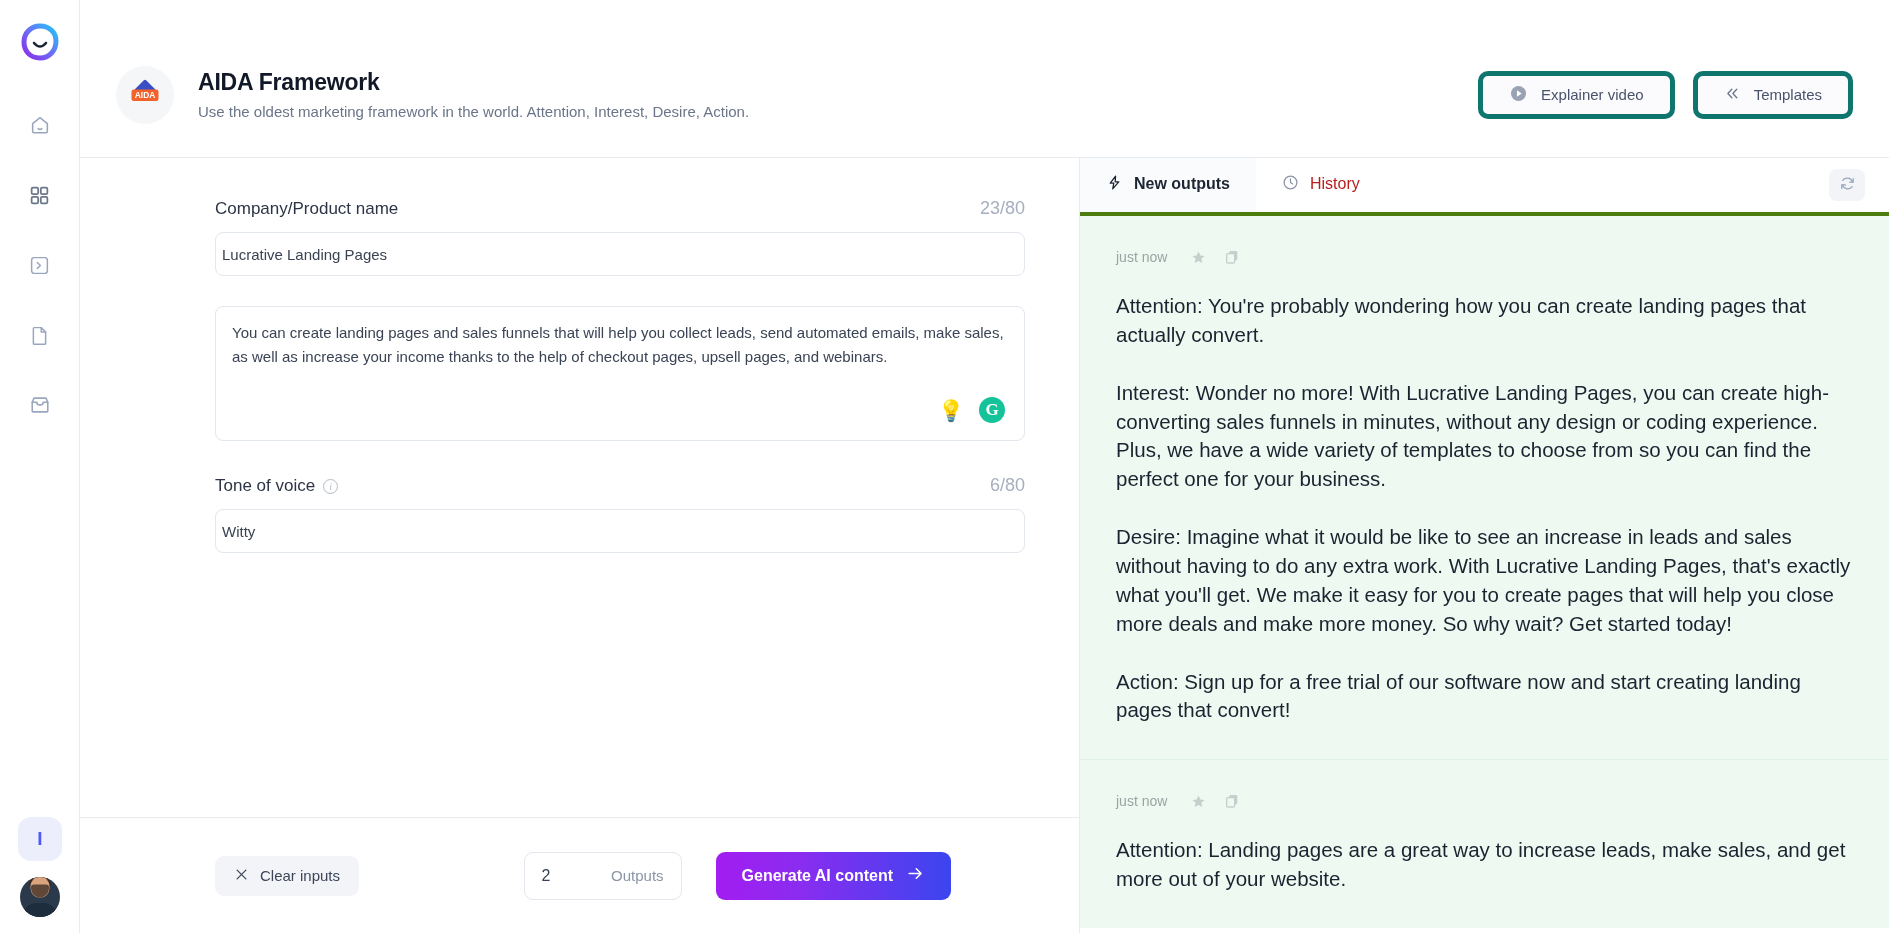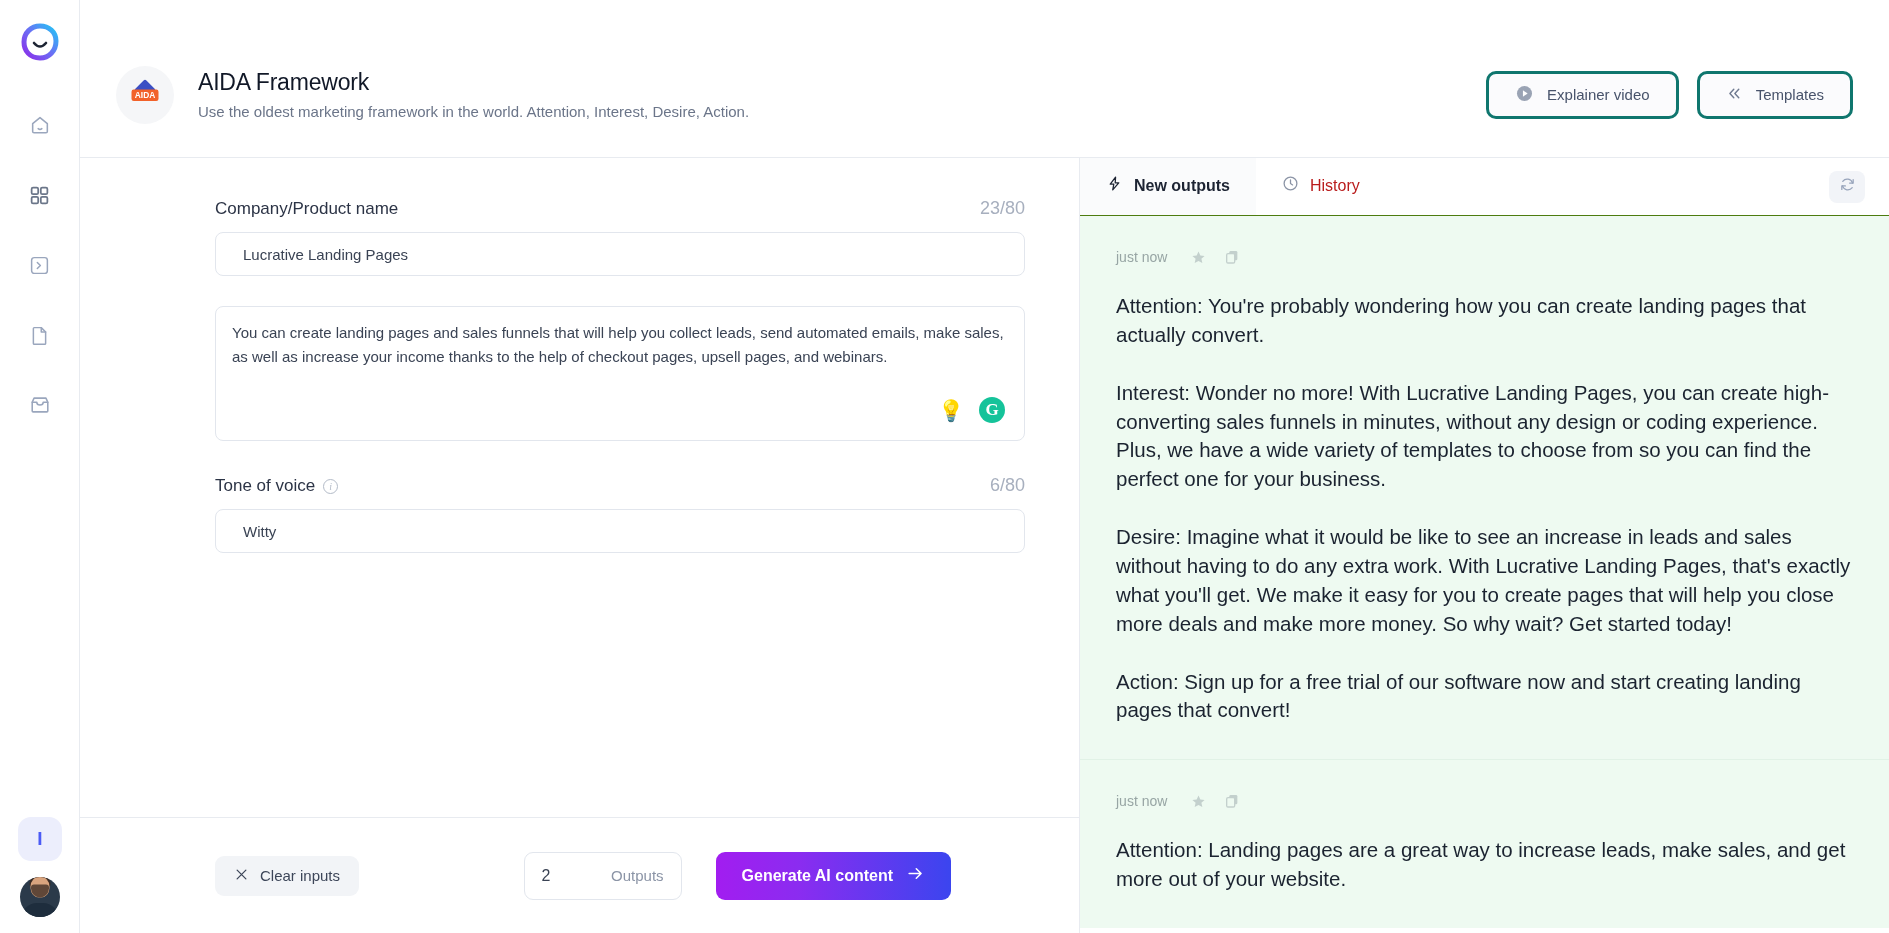"AIDA Framework" .head-title { font-weight: 400 -> 700 }
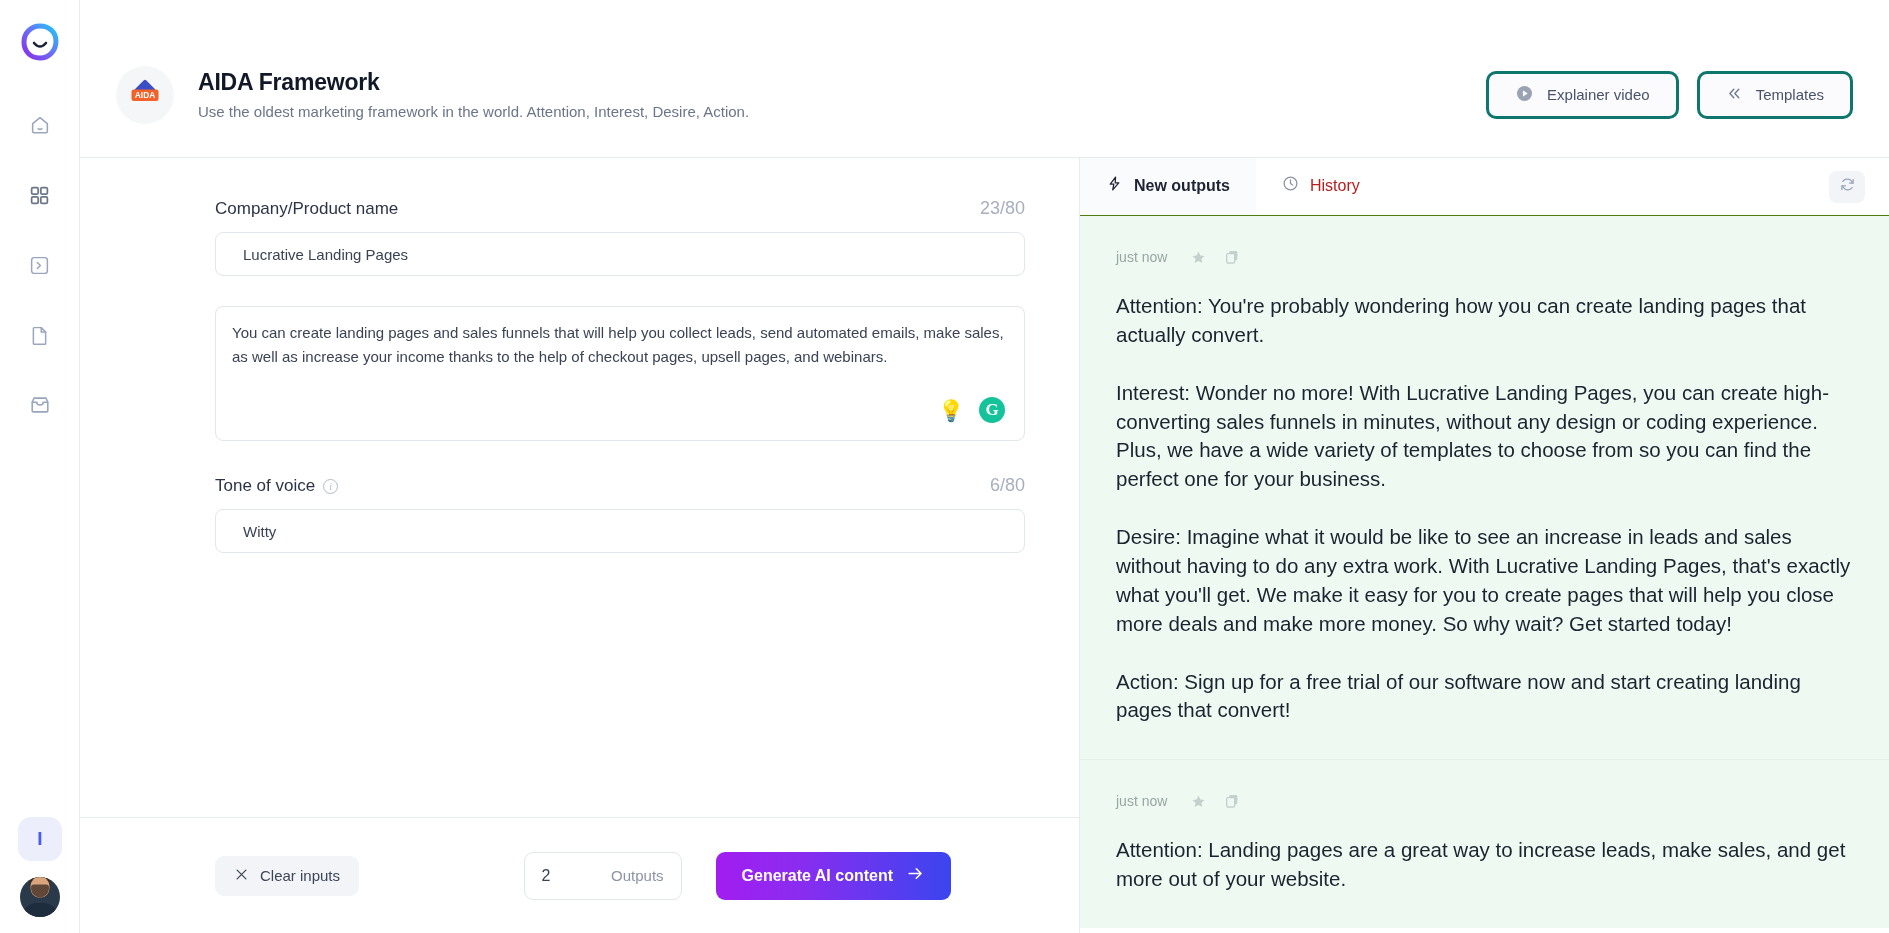"Explainer video" .btn-outline { border: 3px solid #0f766e -> 5px solid #0f766e }
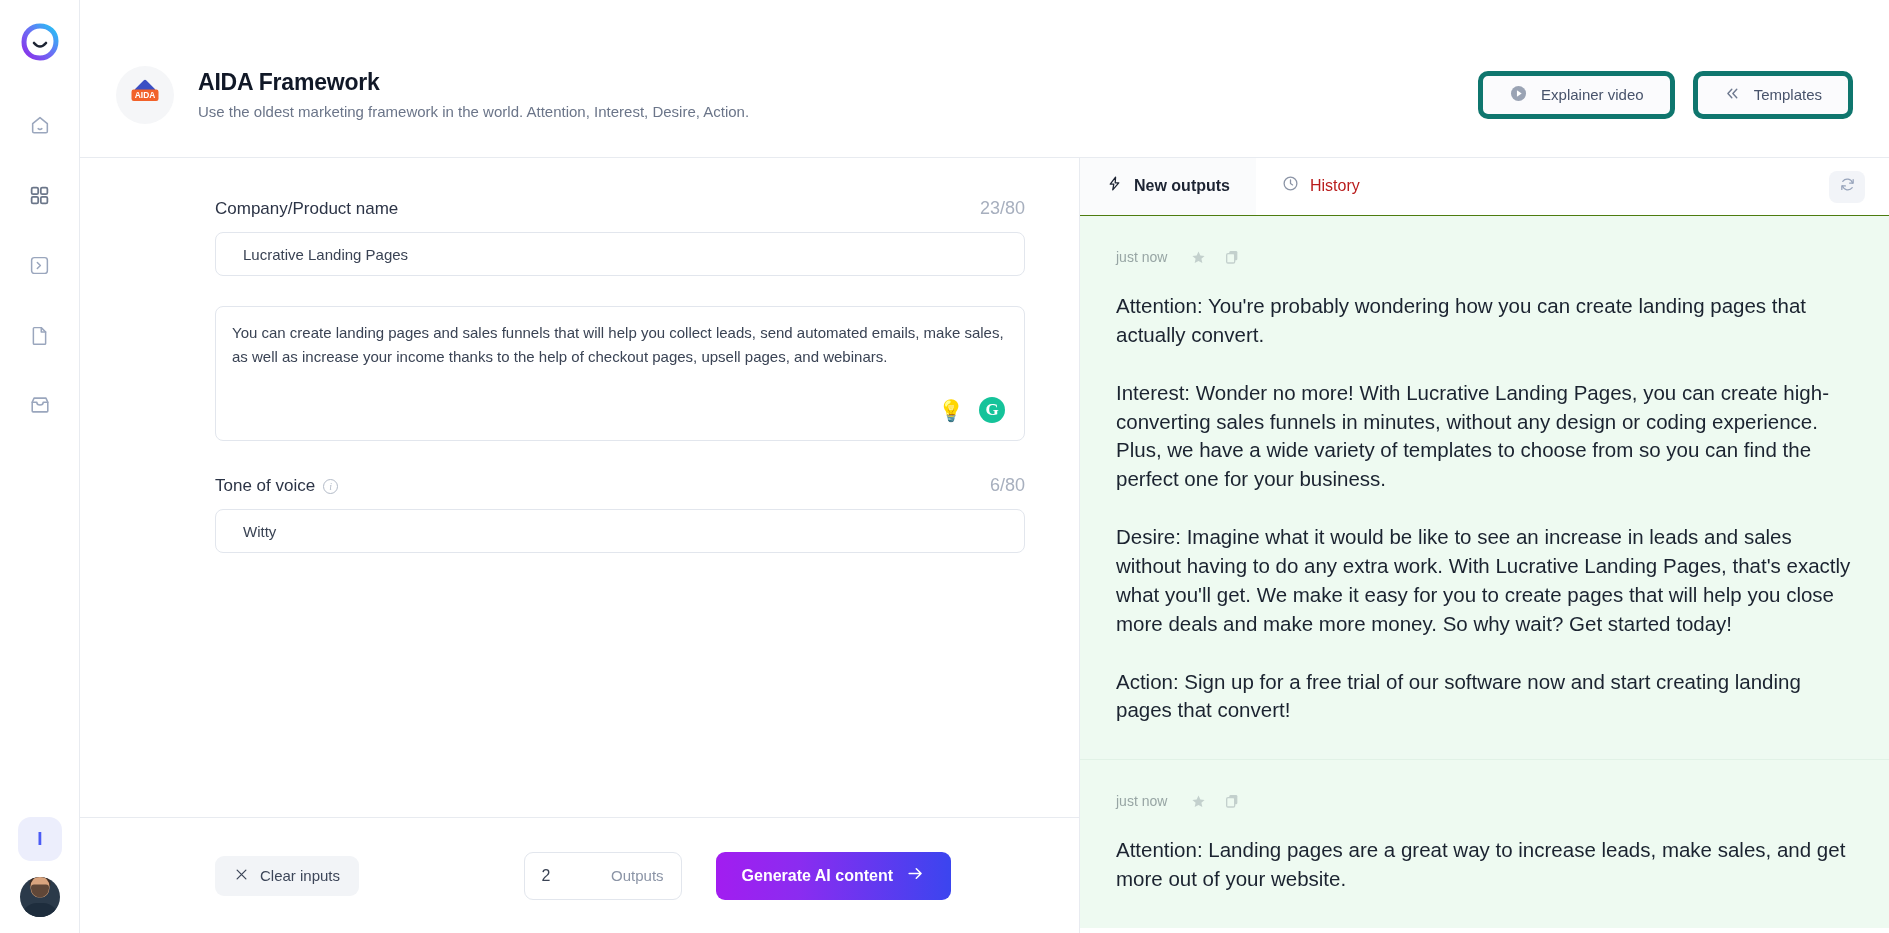"New outputs" .tabs { border-bottom: 1px solid #4d7c0f -> 4px solid #4d7c0f }
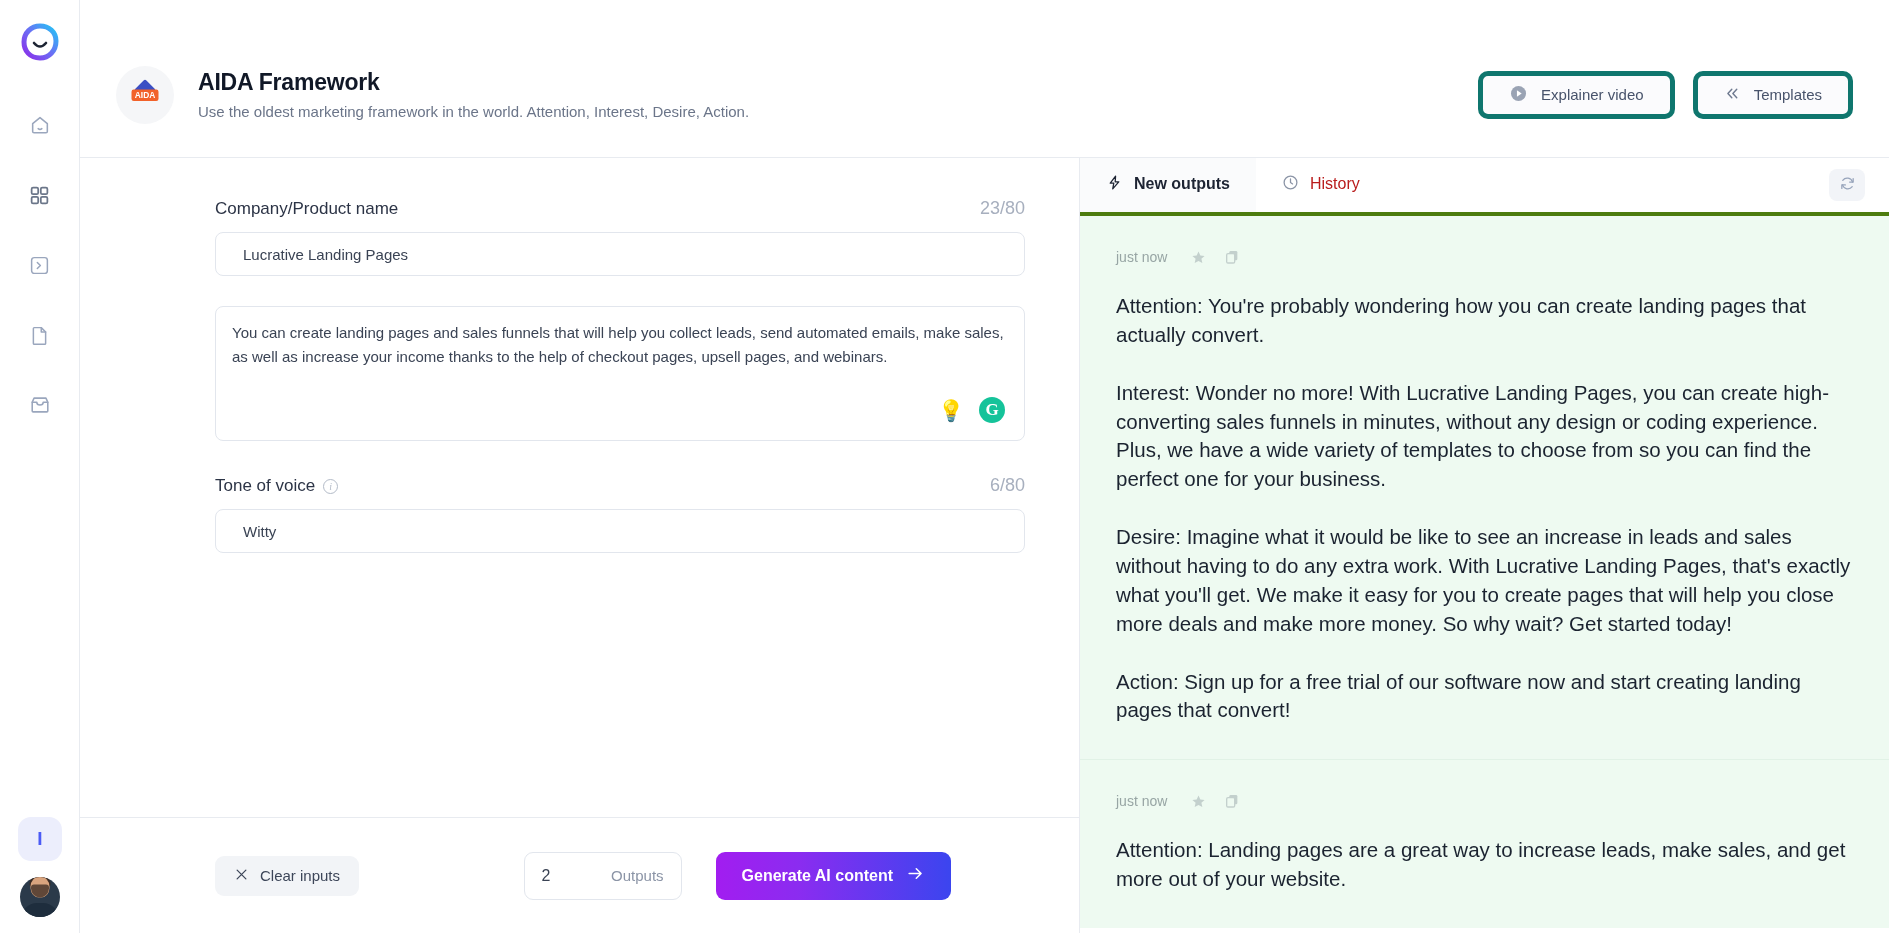"Lucrative Landing Pages" .input { padding: 0 27px -> 0 6px }
